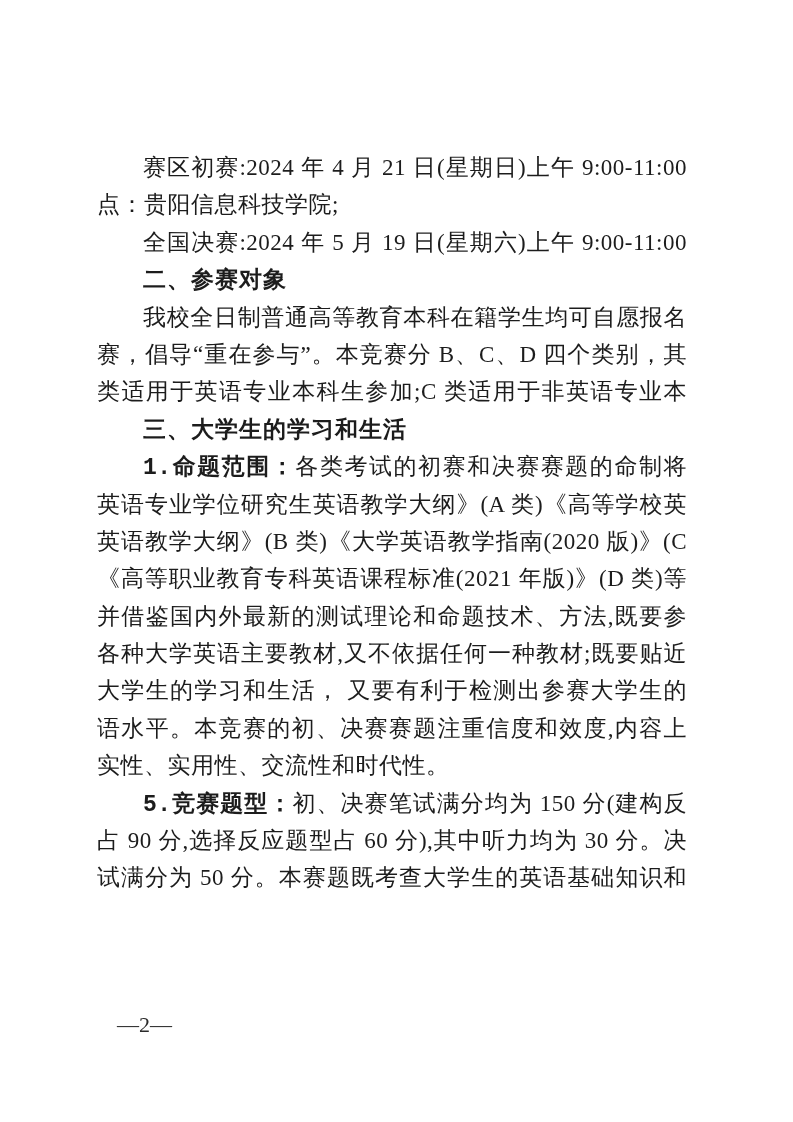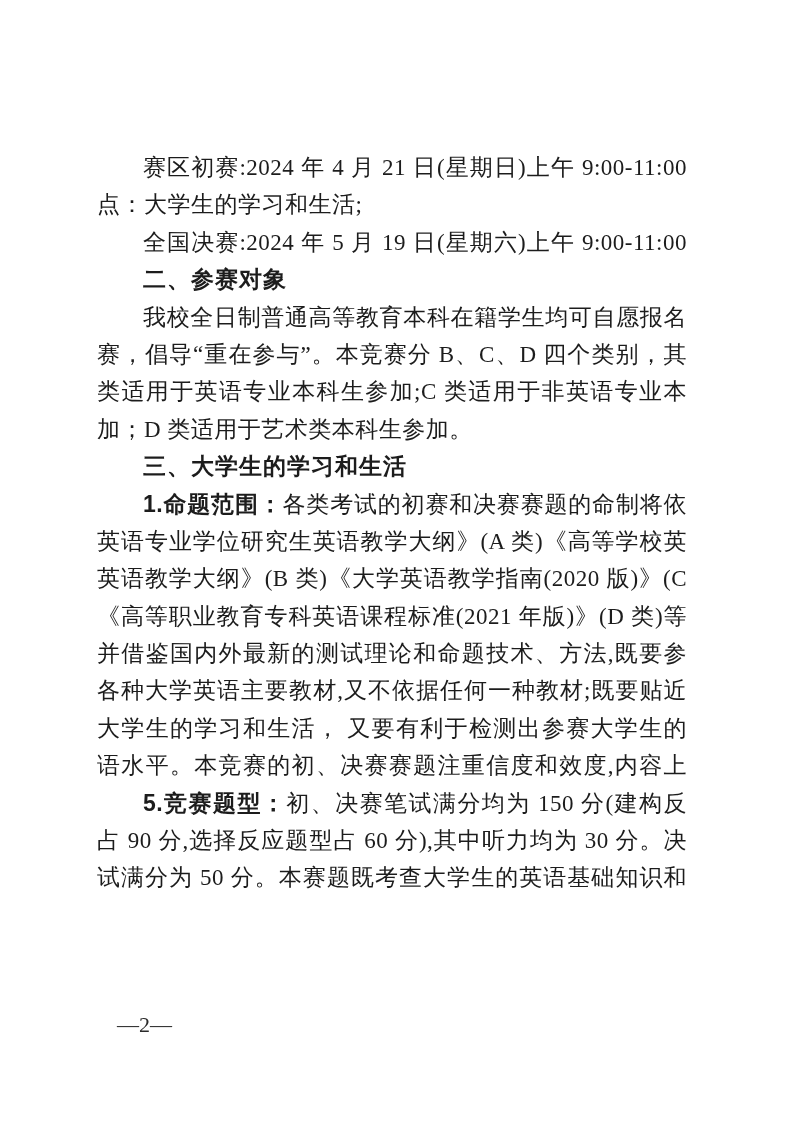"点：大学生的学习和生活;" span { text: 大学生的学习和生活 -> 贵阳信息科技学院 }
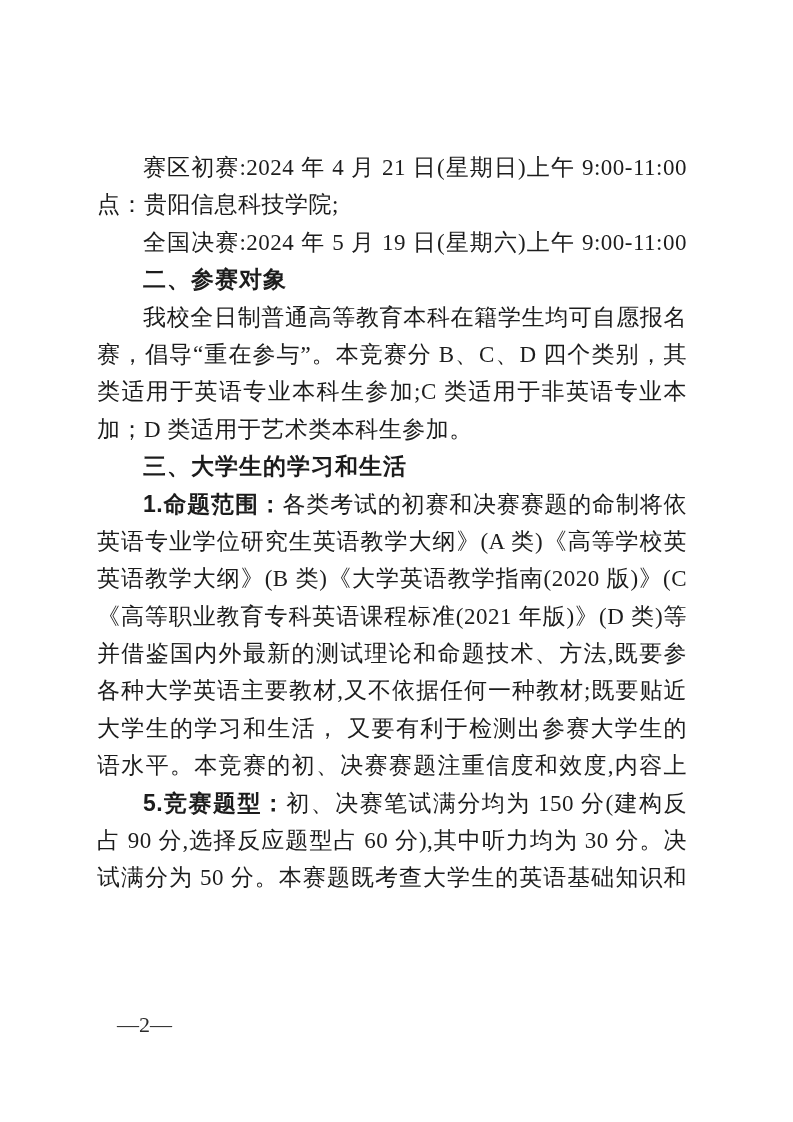"加；D 类适用于艺术类本科生参加。" div.line { html: <div><span>加；D 类适用于艺术类本科生参加。</span></div> -> none }
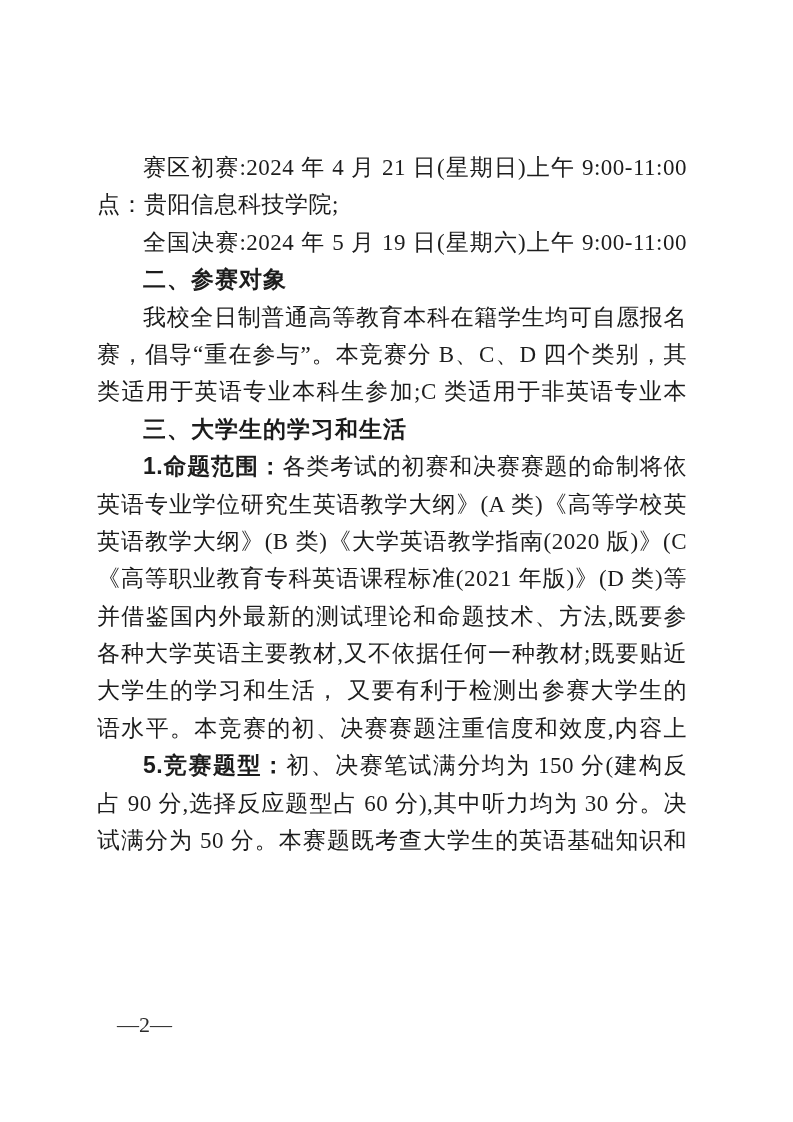"1.命题范围：" .b { font-family: Liberation Sans, sans-serif -> Liberation Mono, monospace }
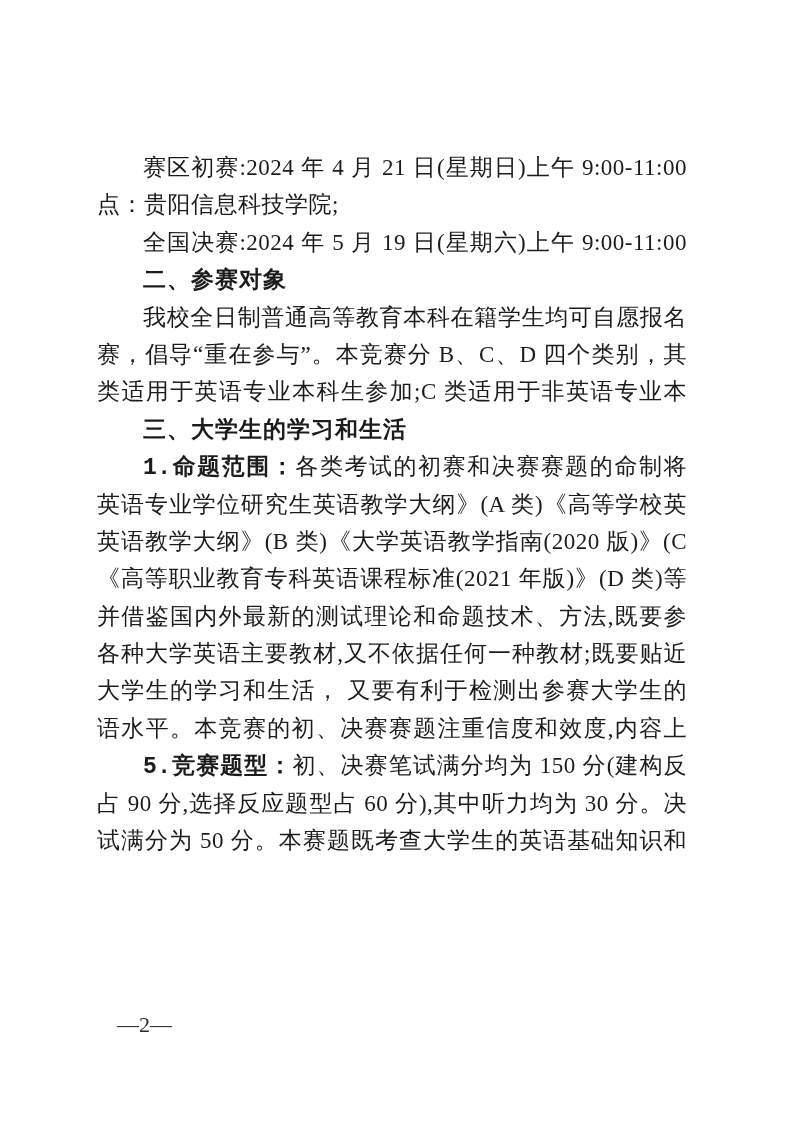"实性、实用性、交流性和时代性。" div.line { html: none -> <div><span>实性、实用性、交流性和时代性。</span></div> }
